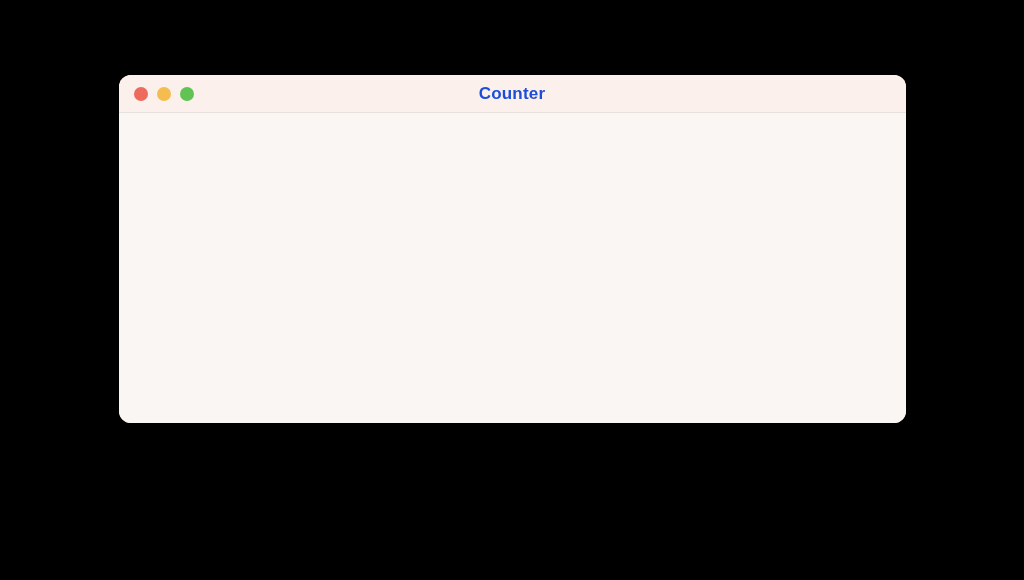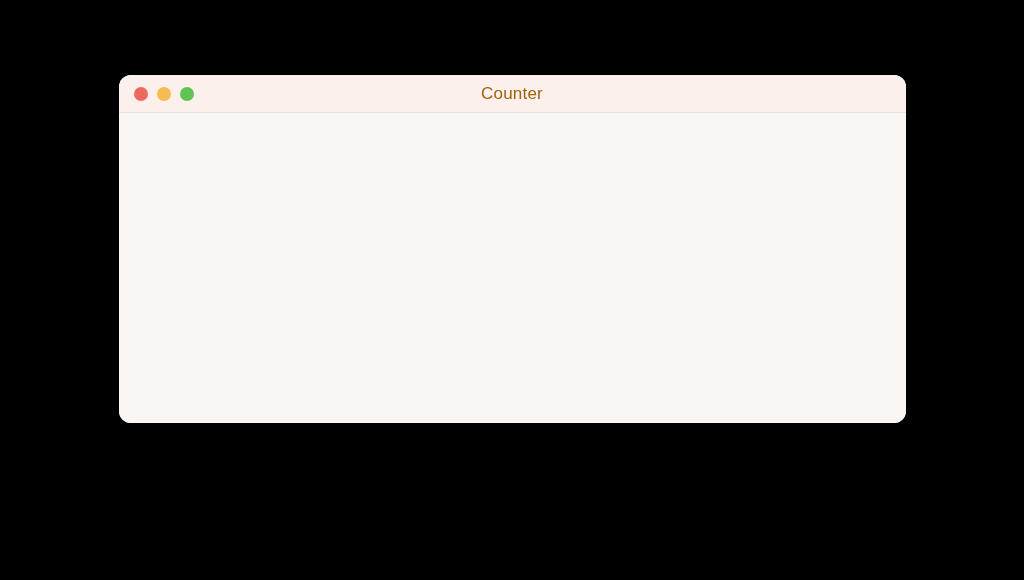"Counter" .title { color: #a16207 -> #1d4ed8; font-weight: 400 -> 700 }
